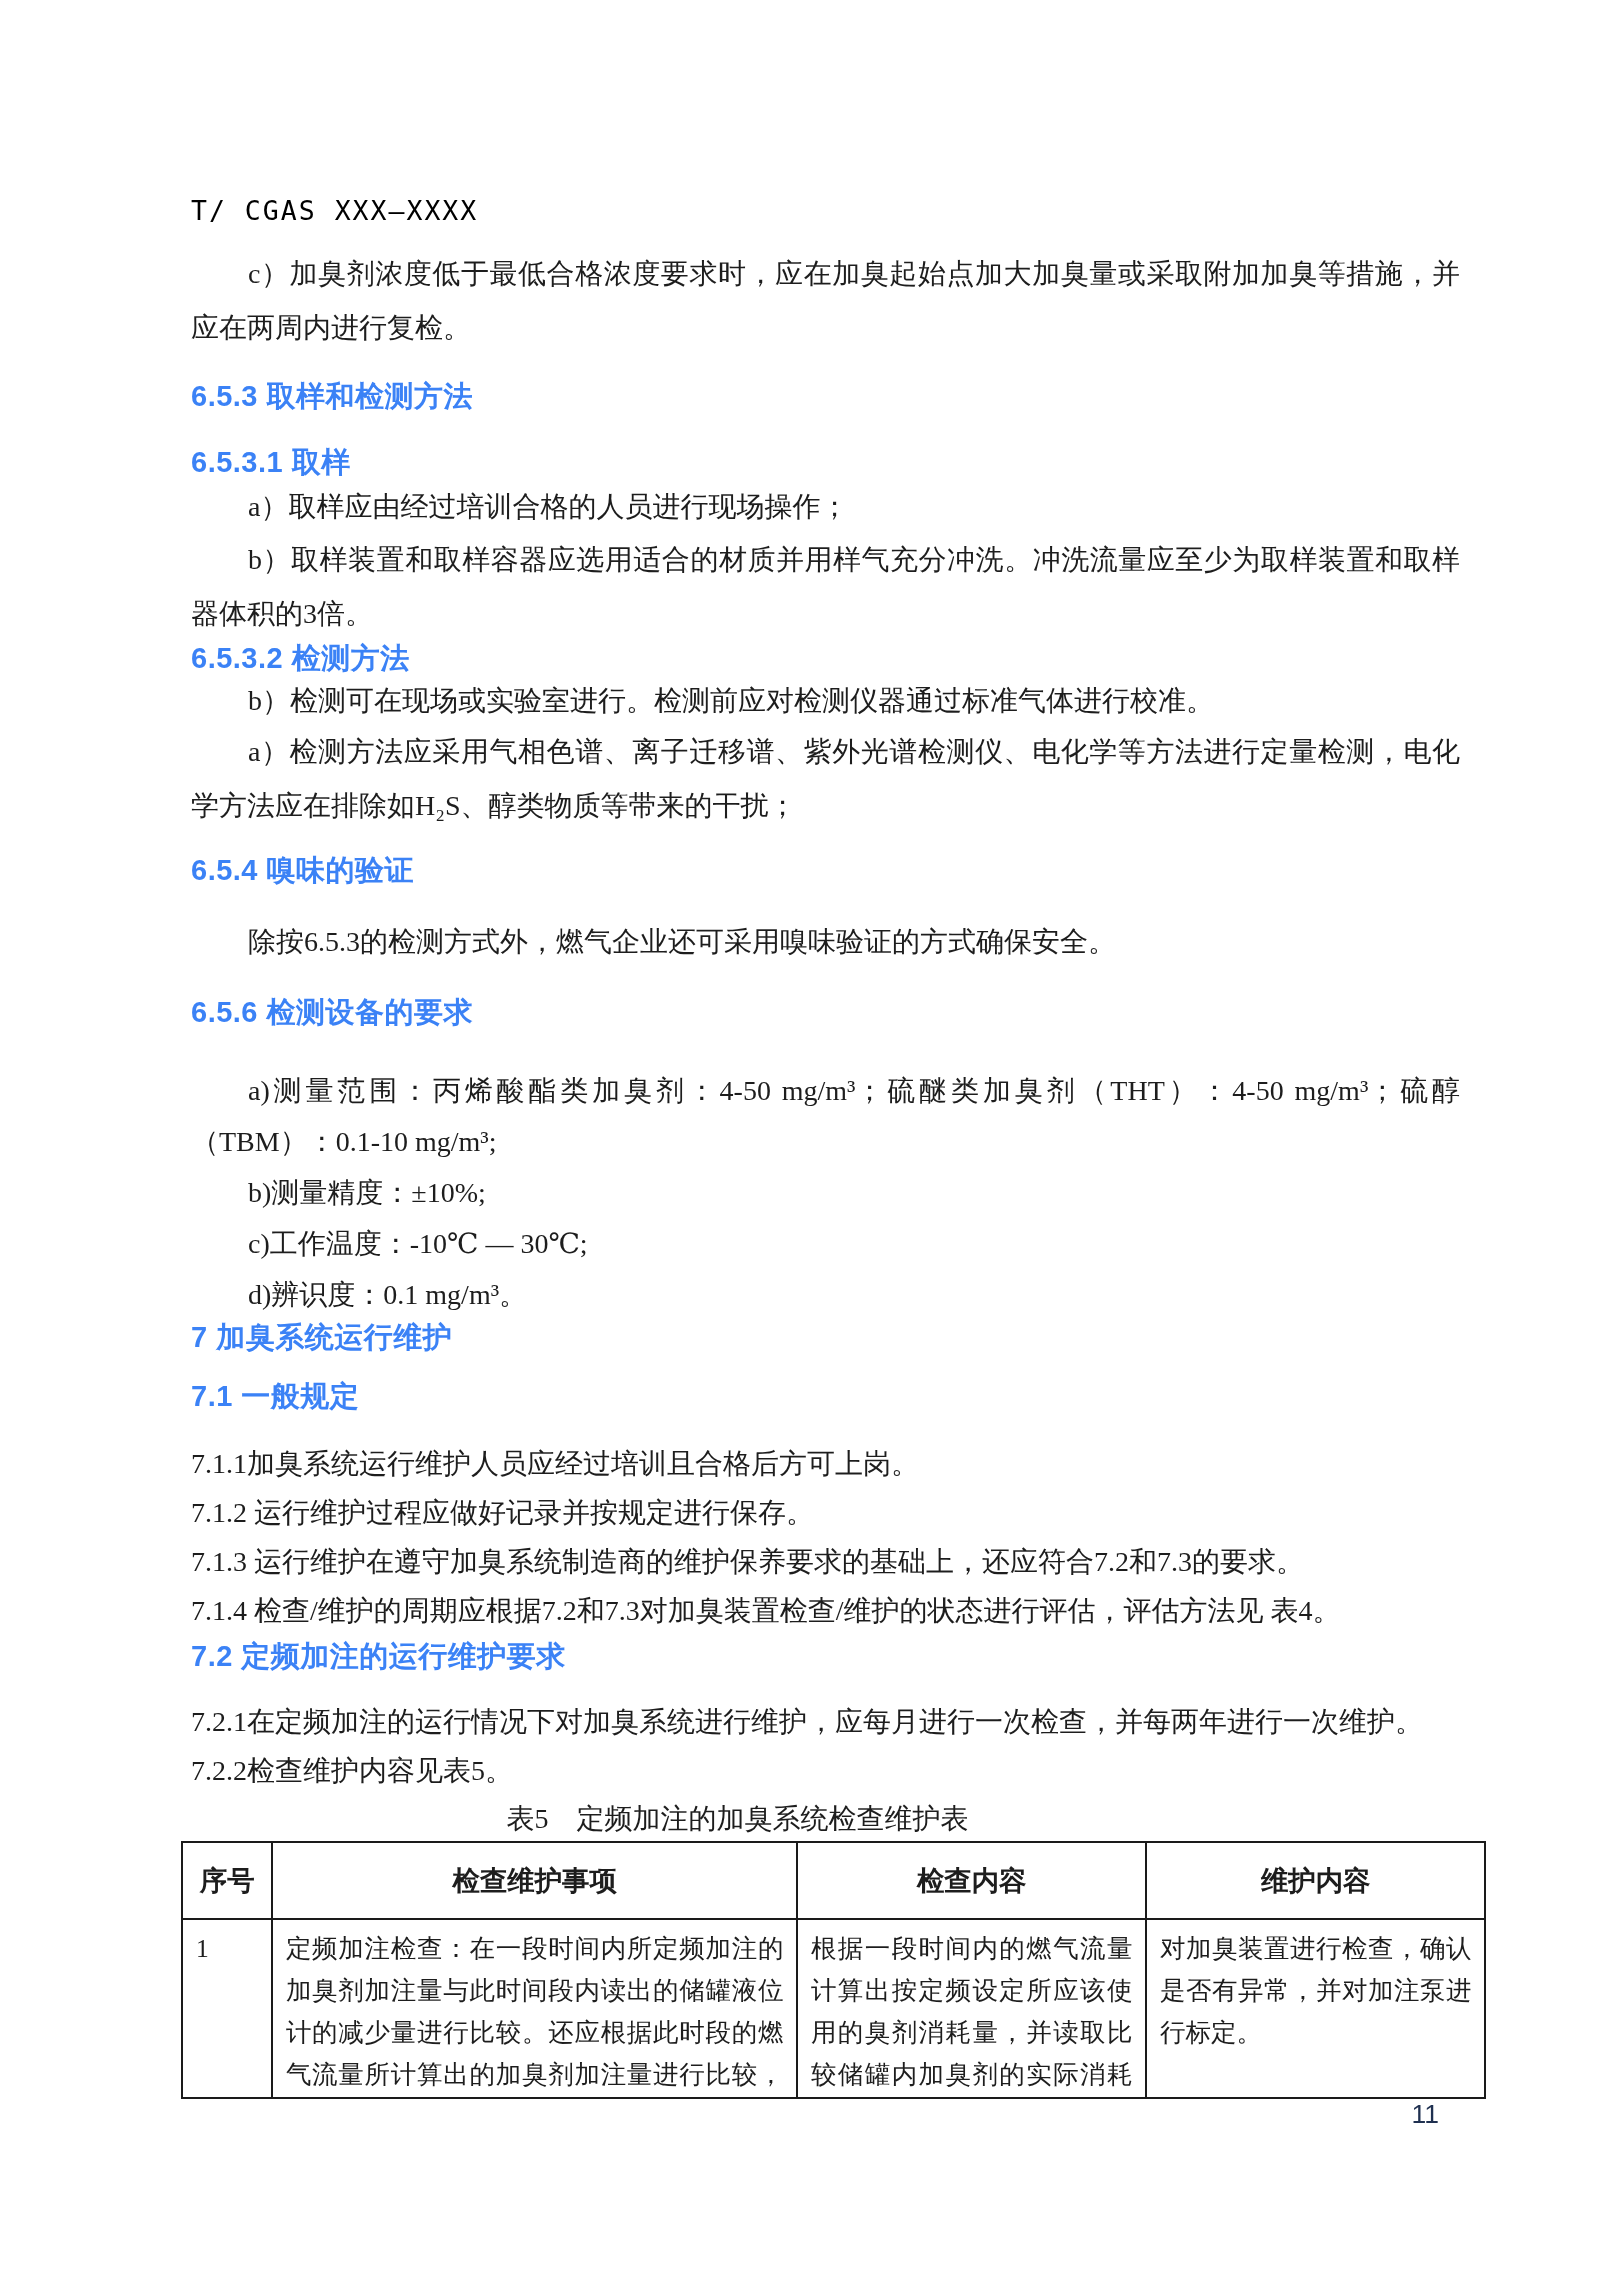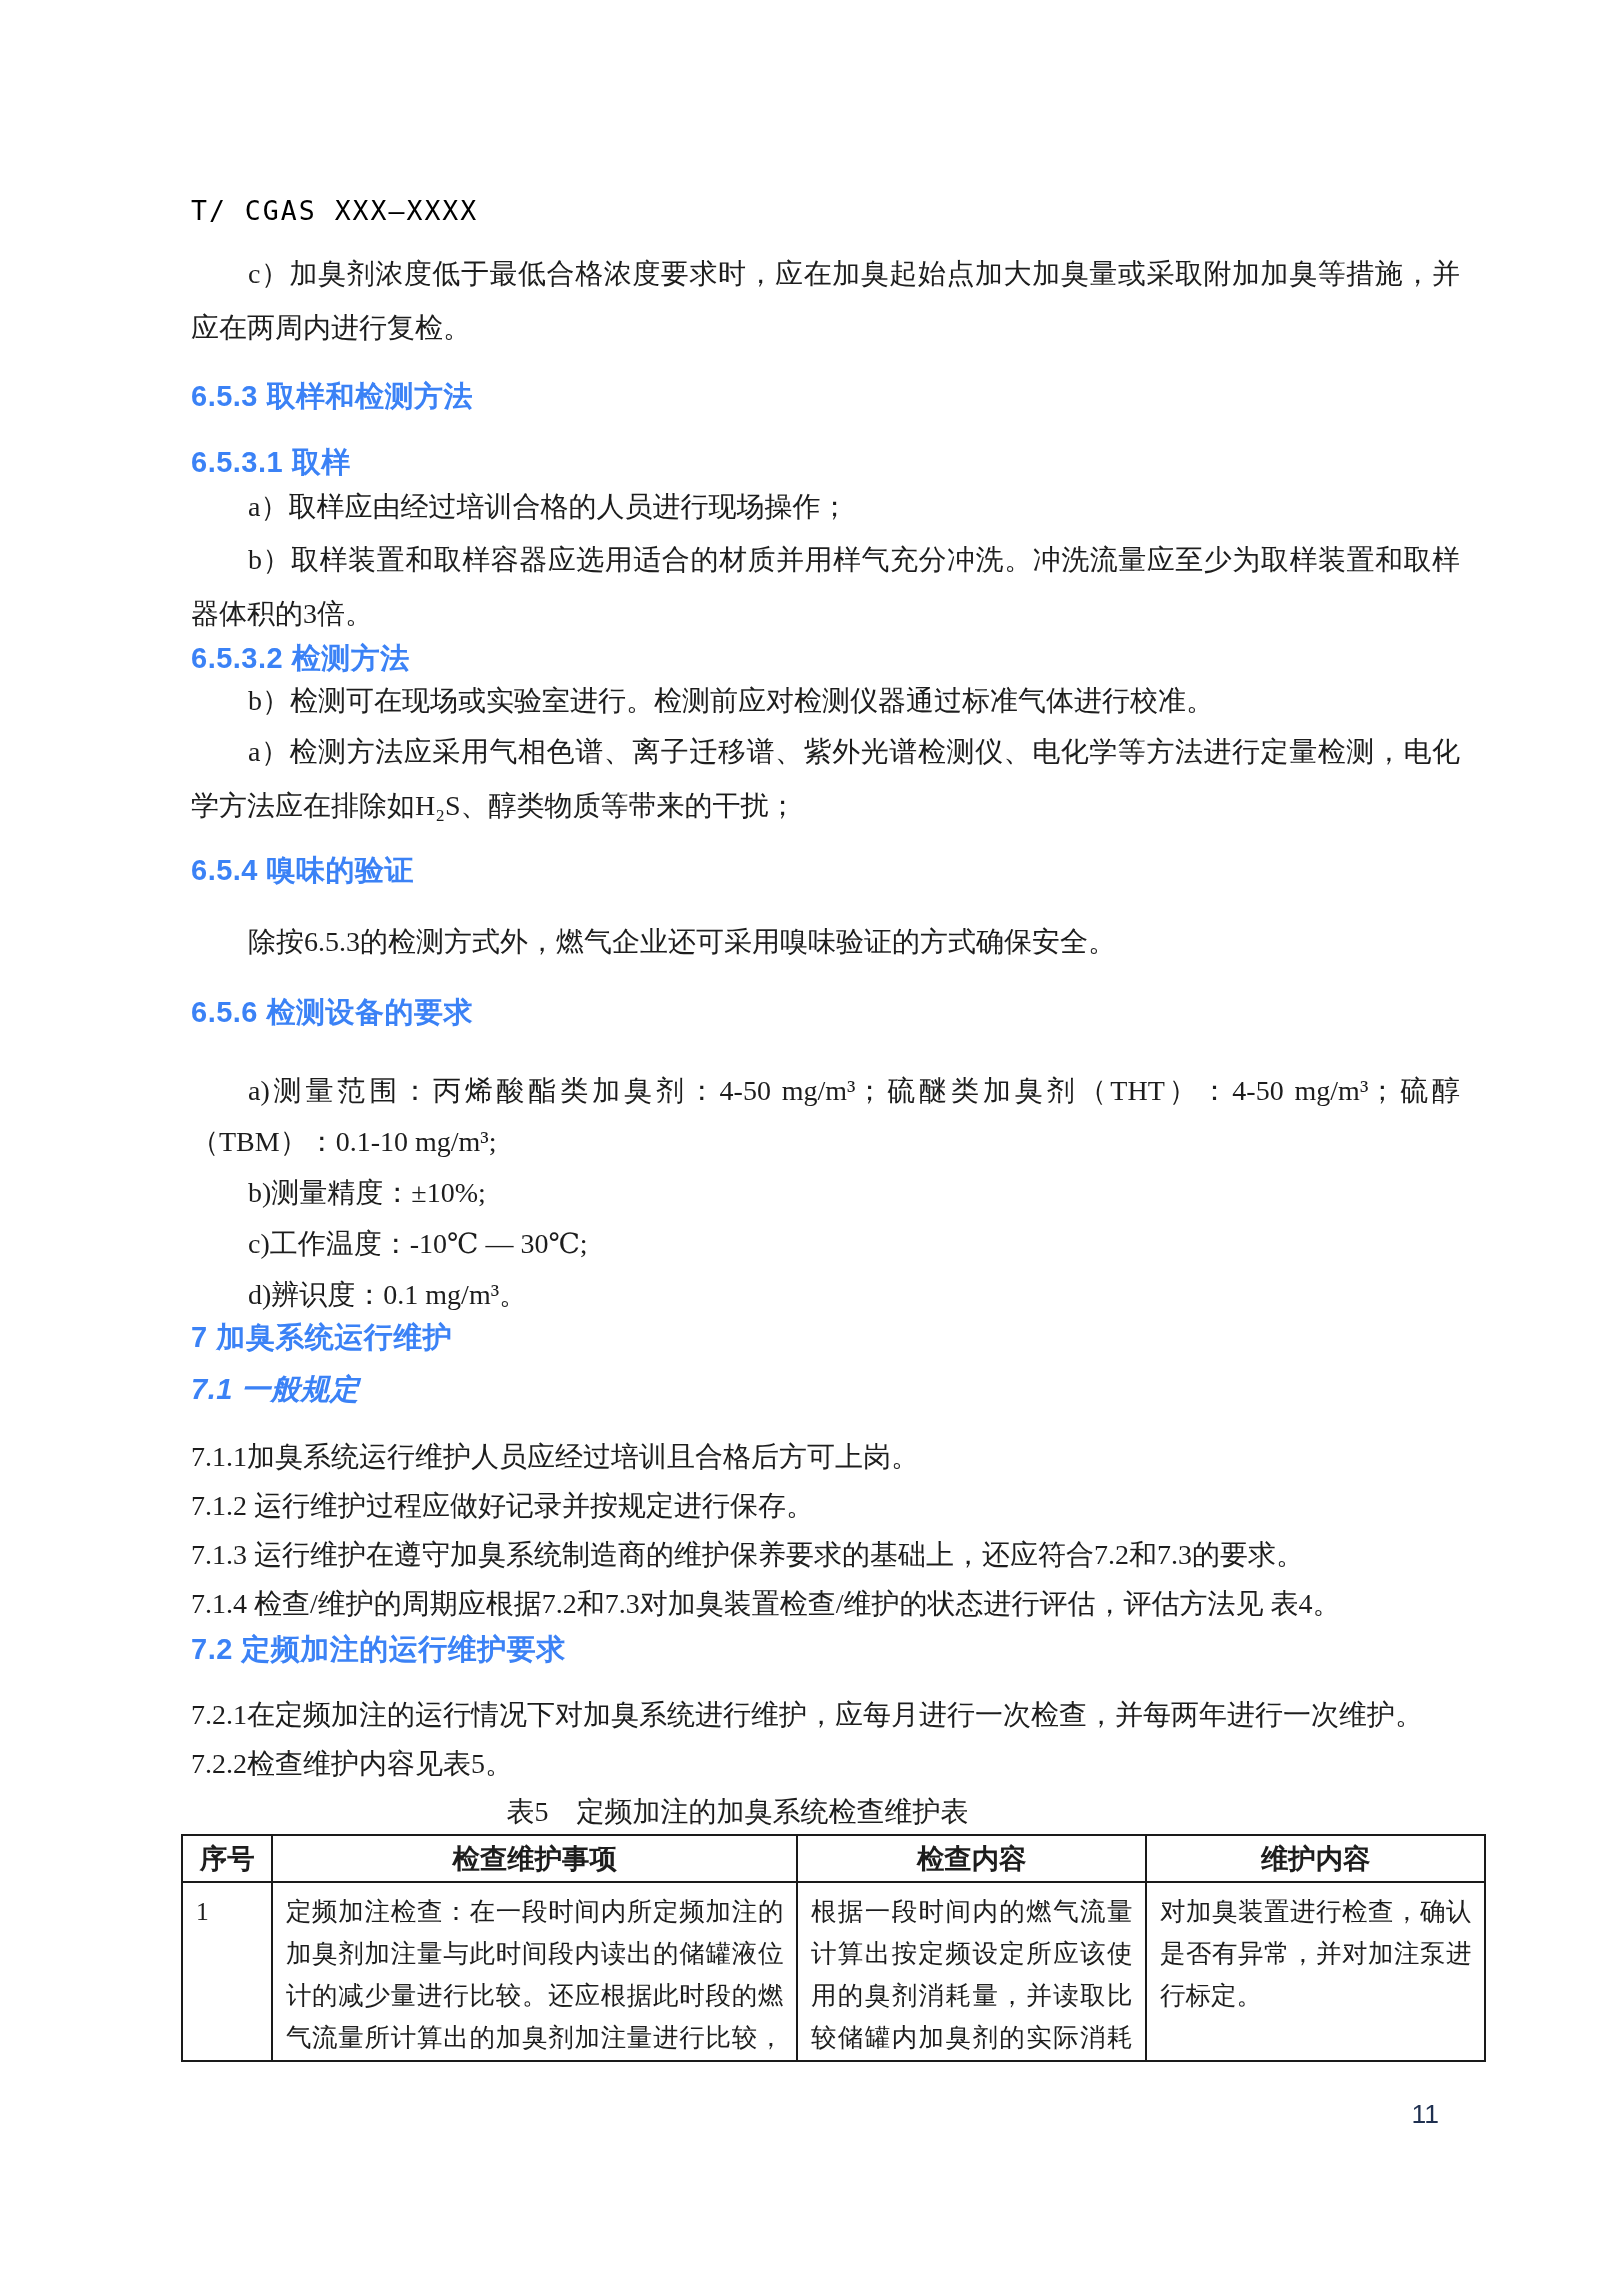"7.1 一般规定" .h71 { font-style: italic -> none; margin-top: 17px -> 24px }
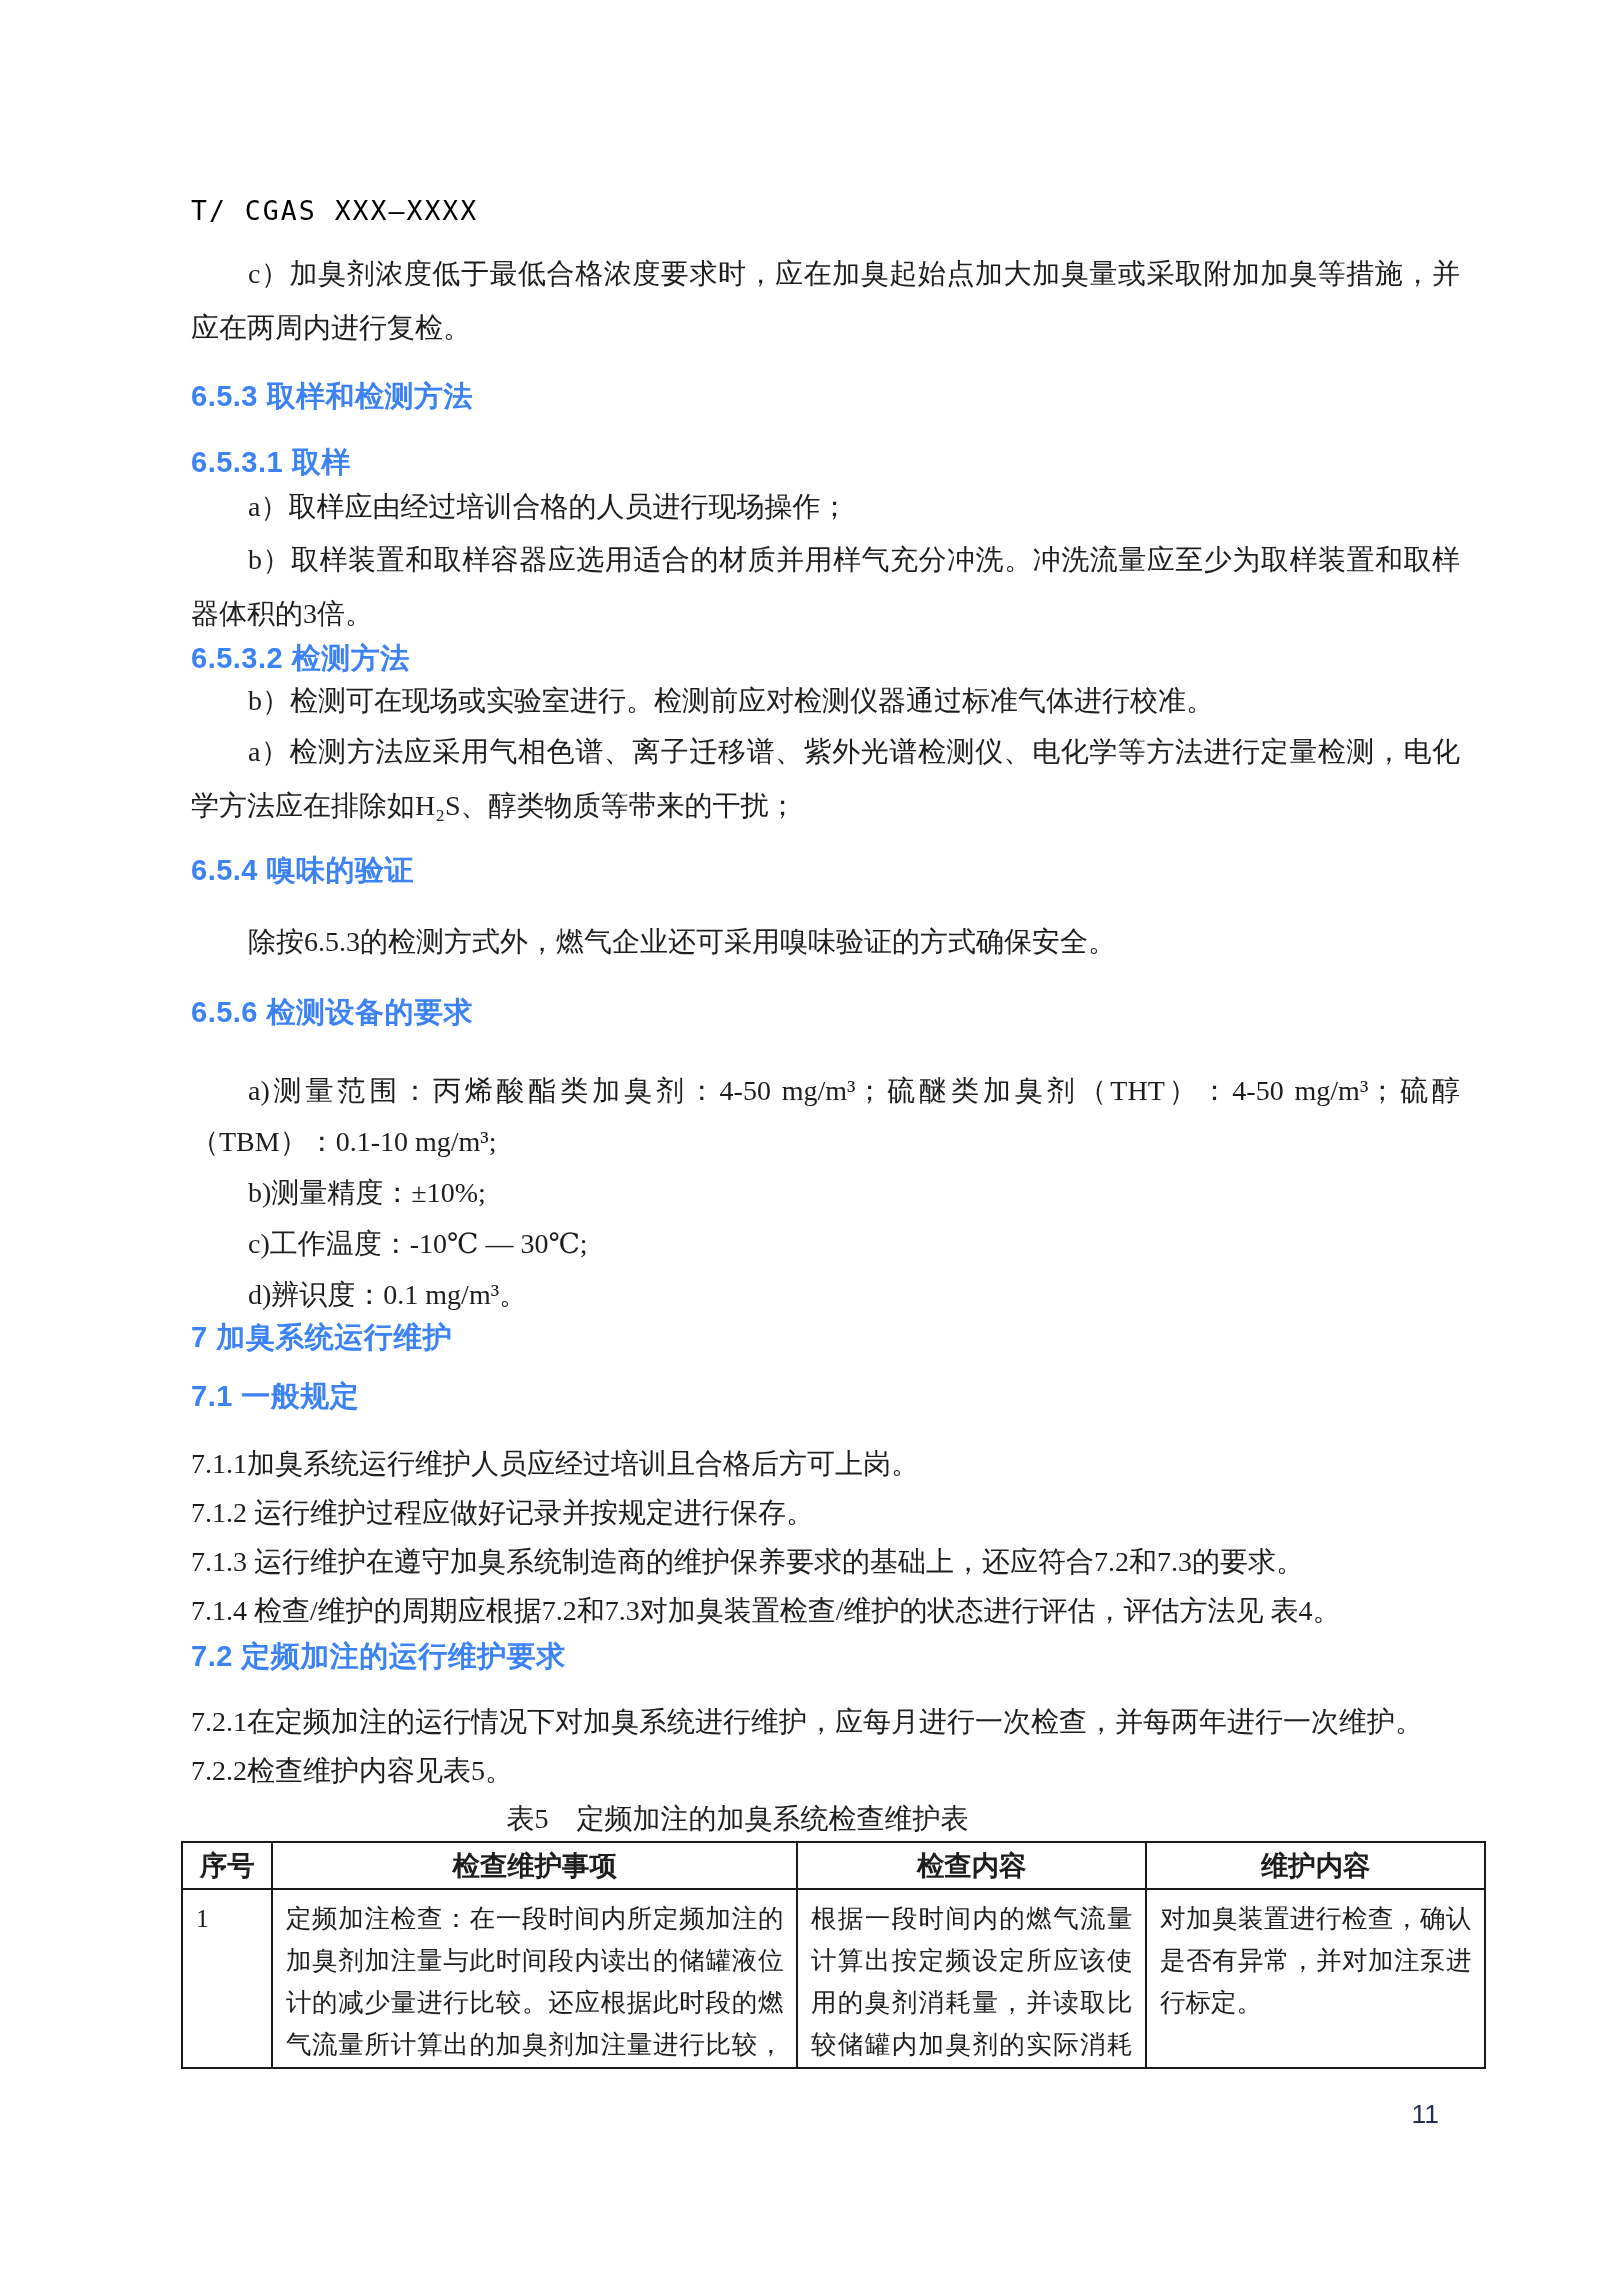"序号" table.t5 th { height: 47px -> 77px }
